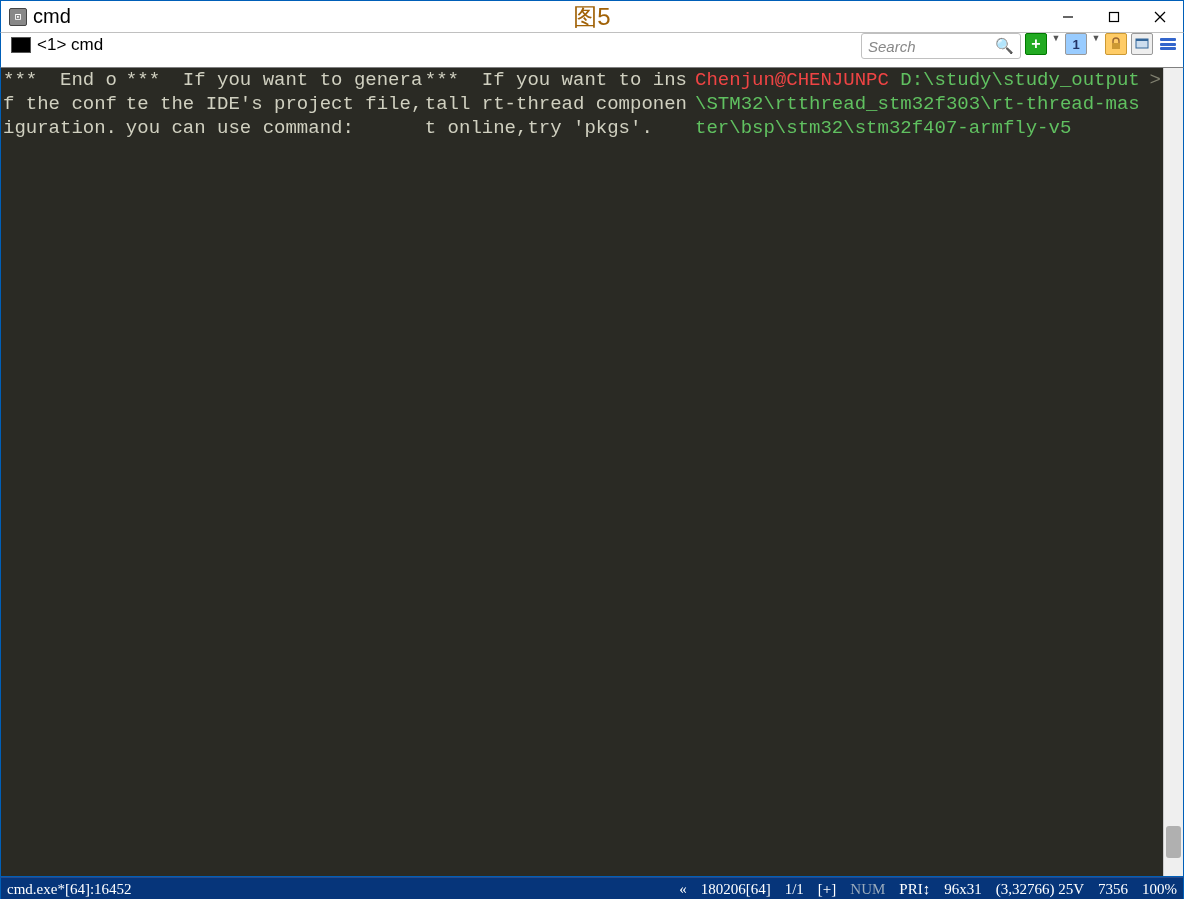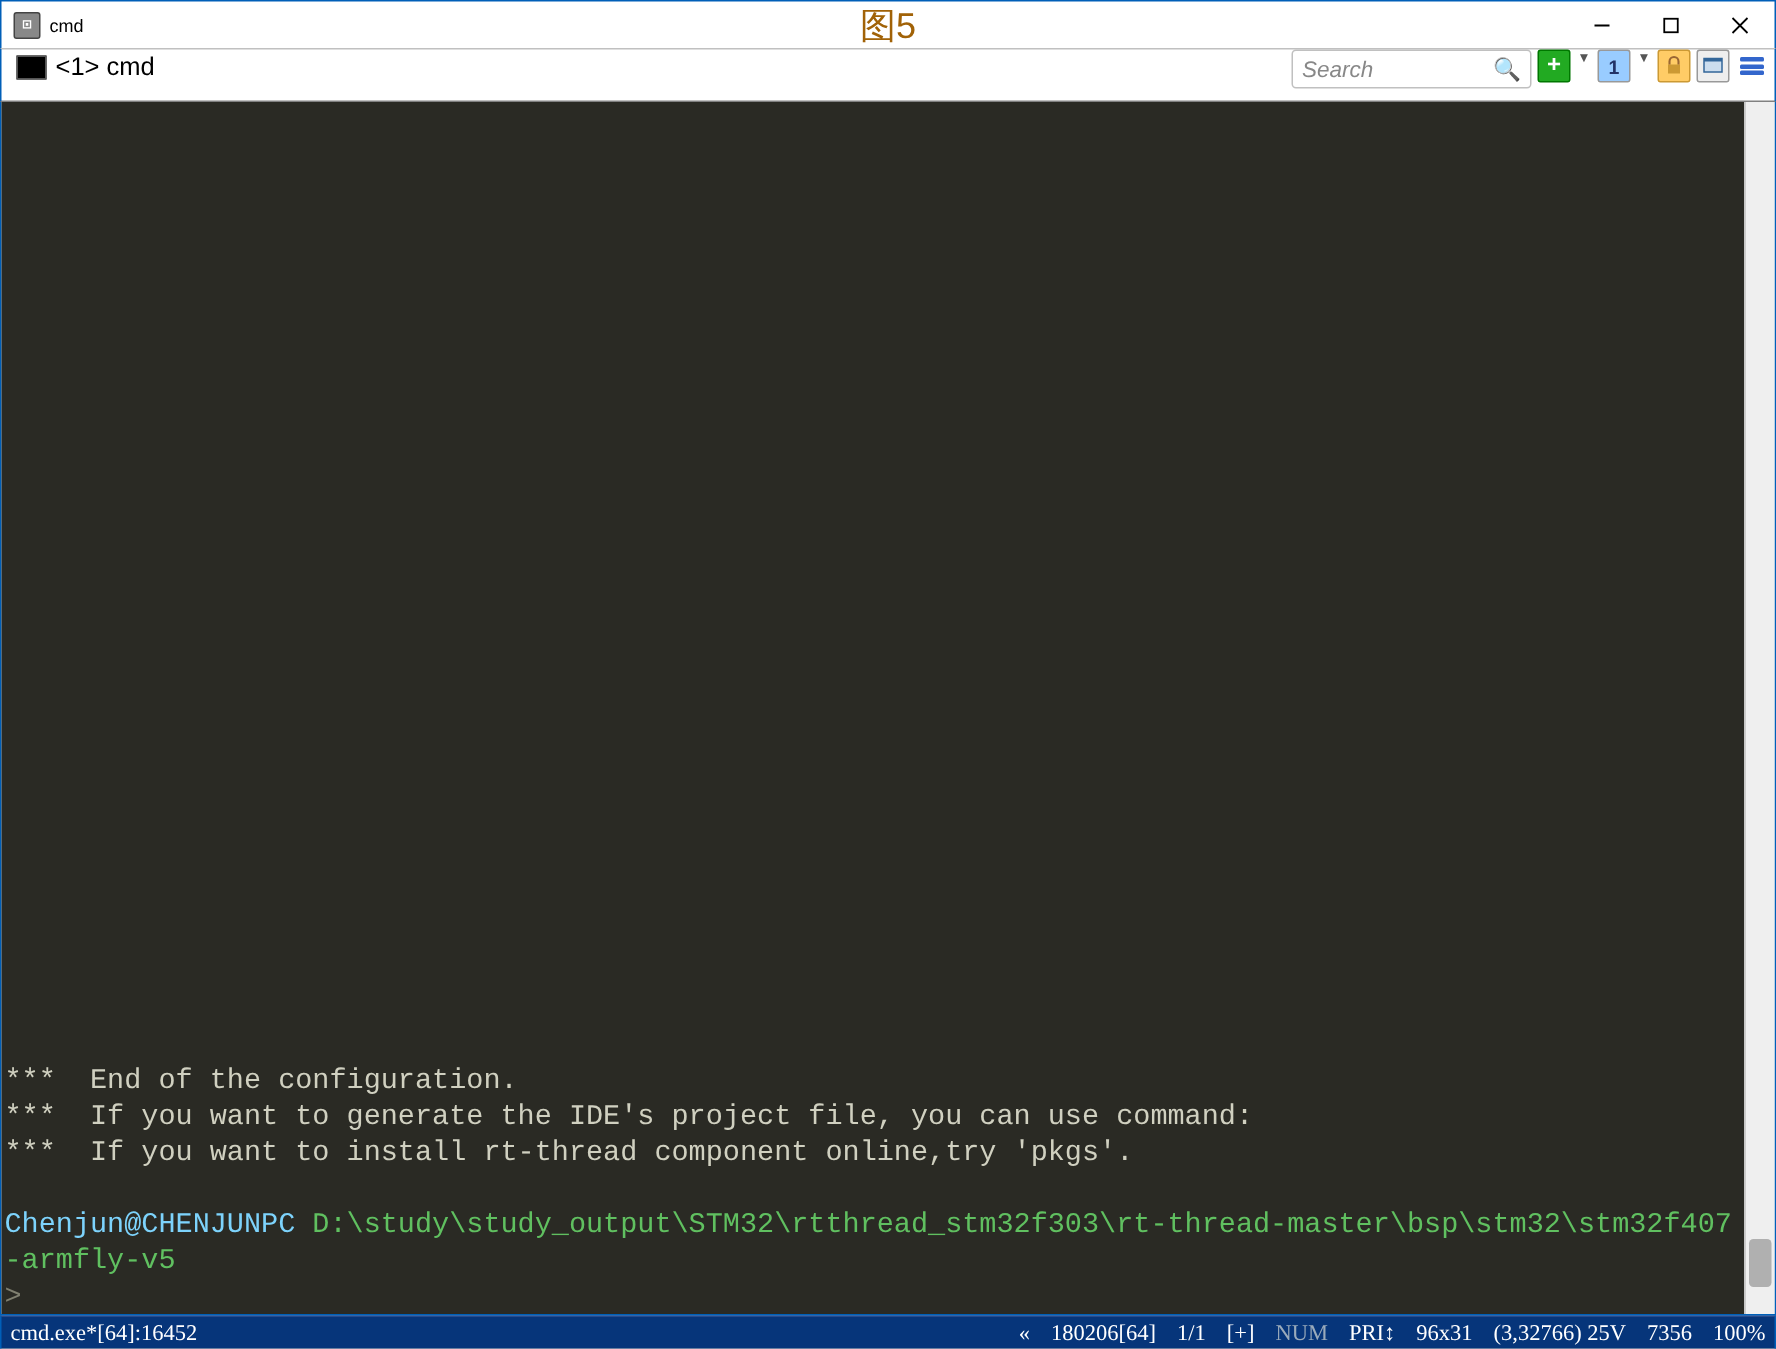"cmd" .titlebar .title { font-size: 12px -> 20px }
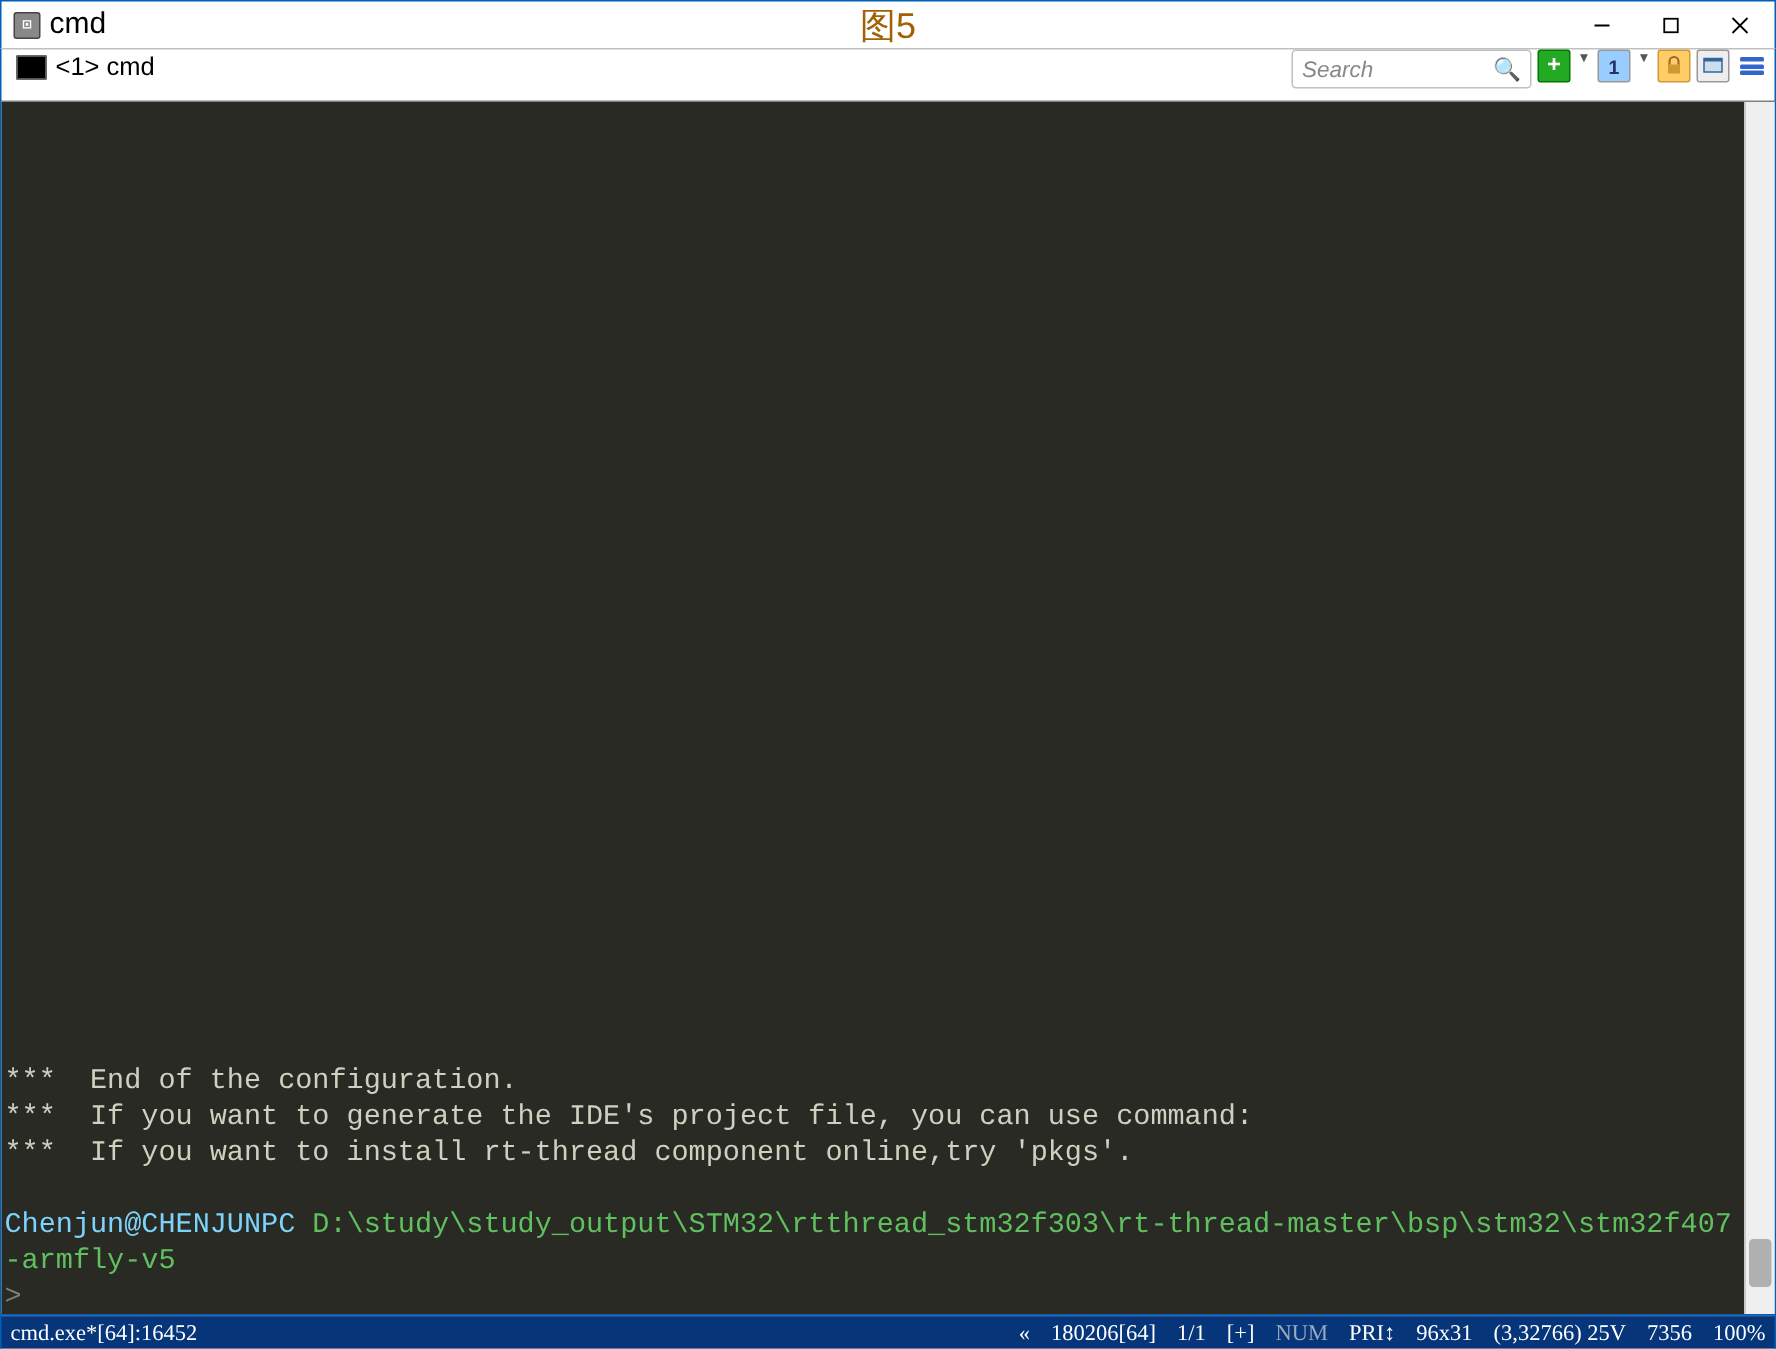"*** End of the configuration." .terminal { flex-direction: column -> row }
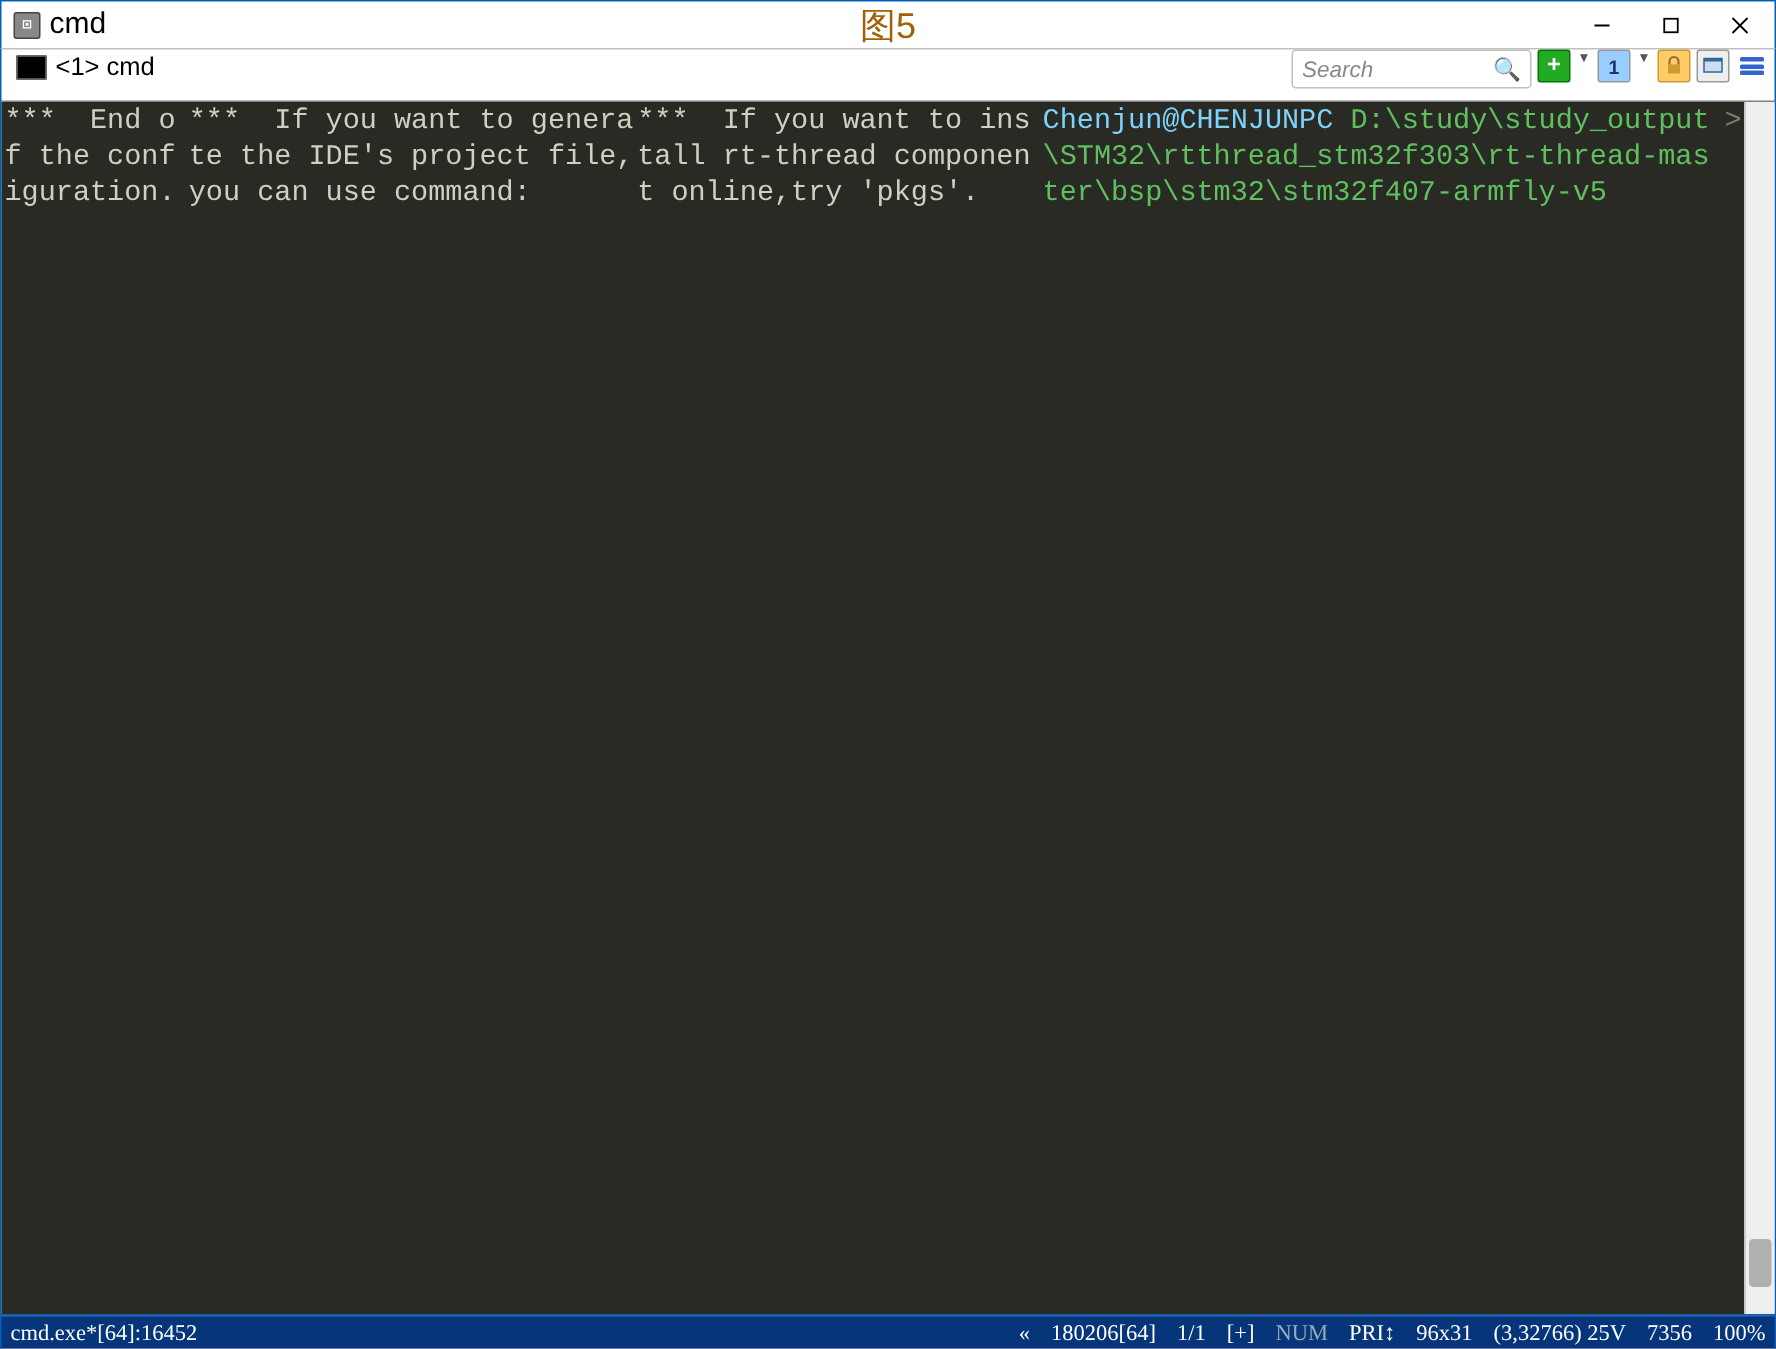"Chenjun@CHENJUNPC" .terminal .prompt-user { color: #7dd3fc -> #ef4444 }
